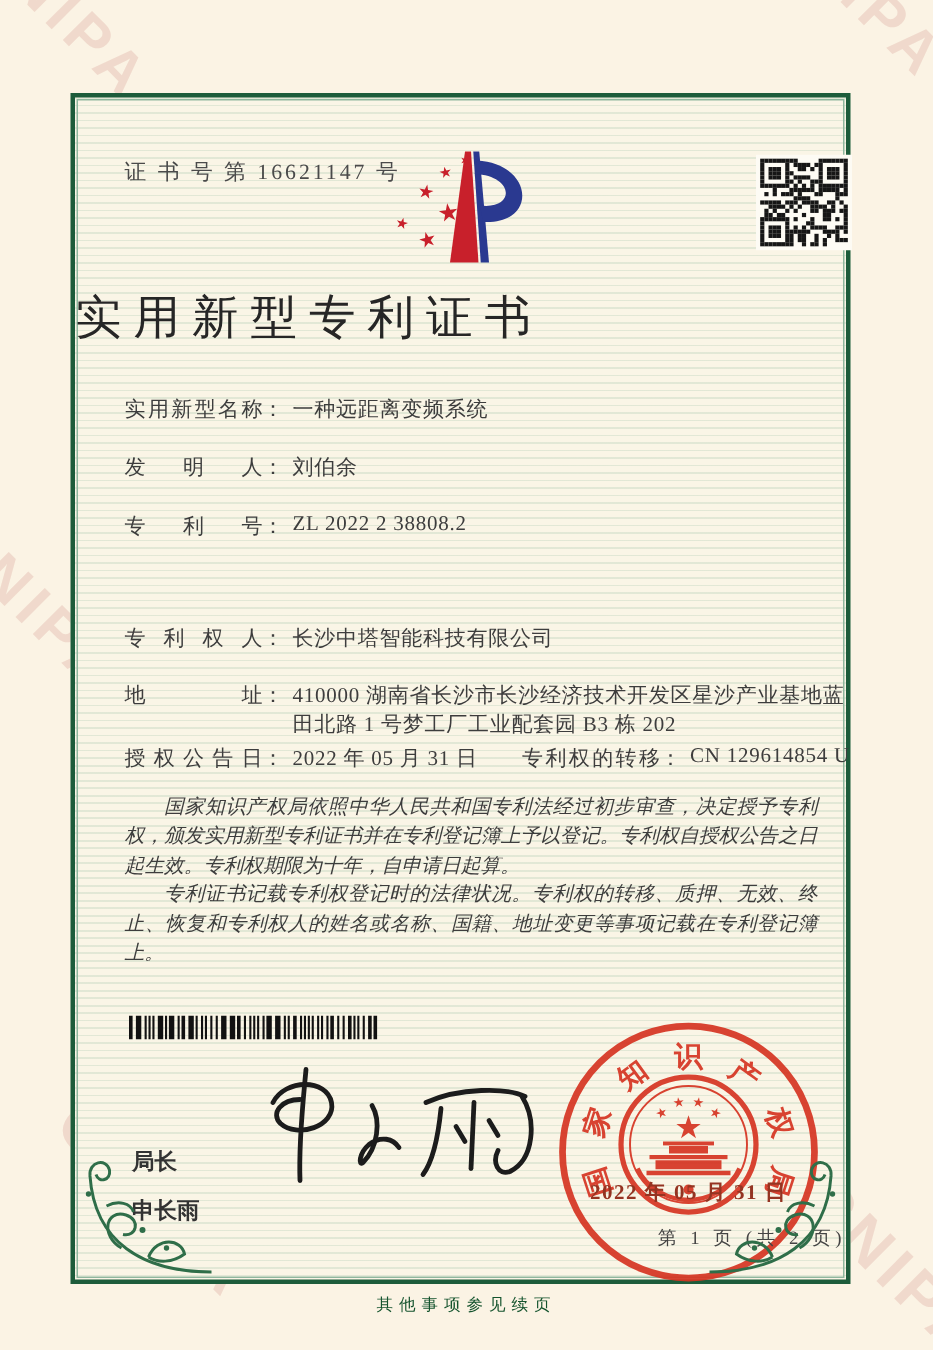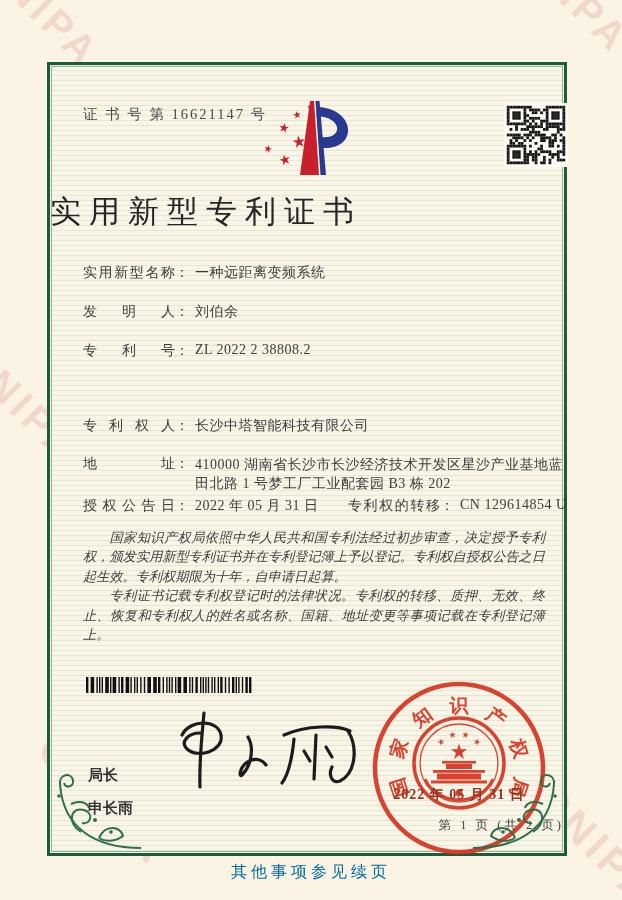"其他事项参见续页" .continuation { color: #0369a1 -> #14532d; font-size: 16px -> 11px }
